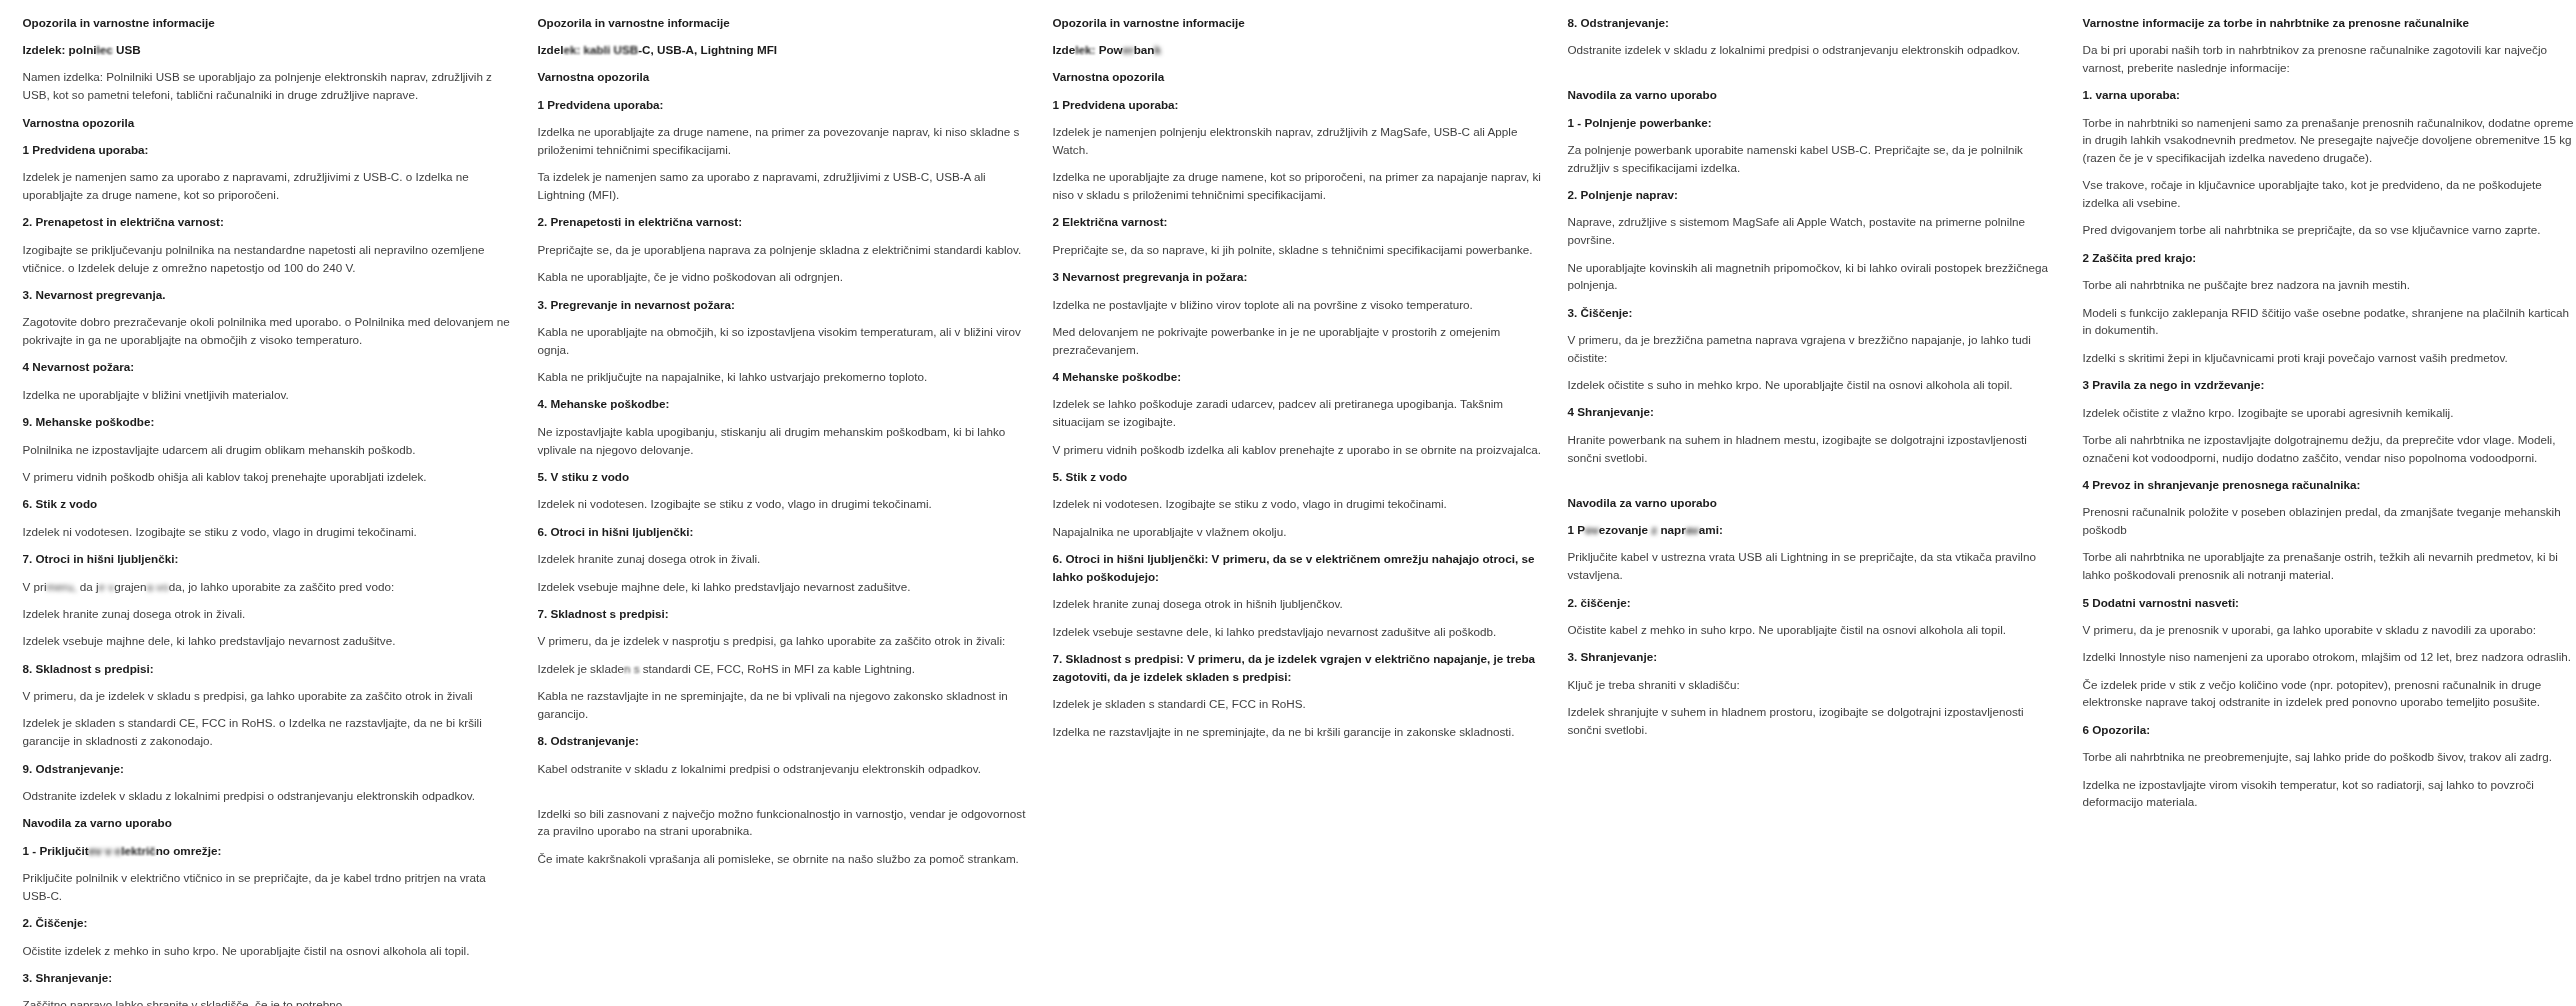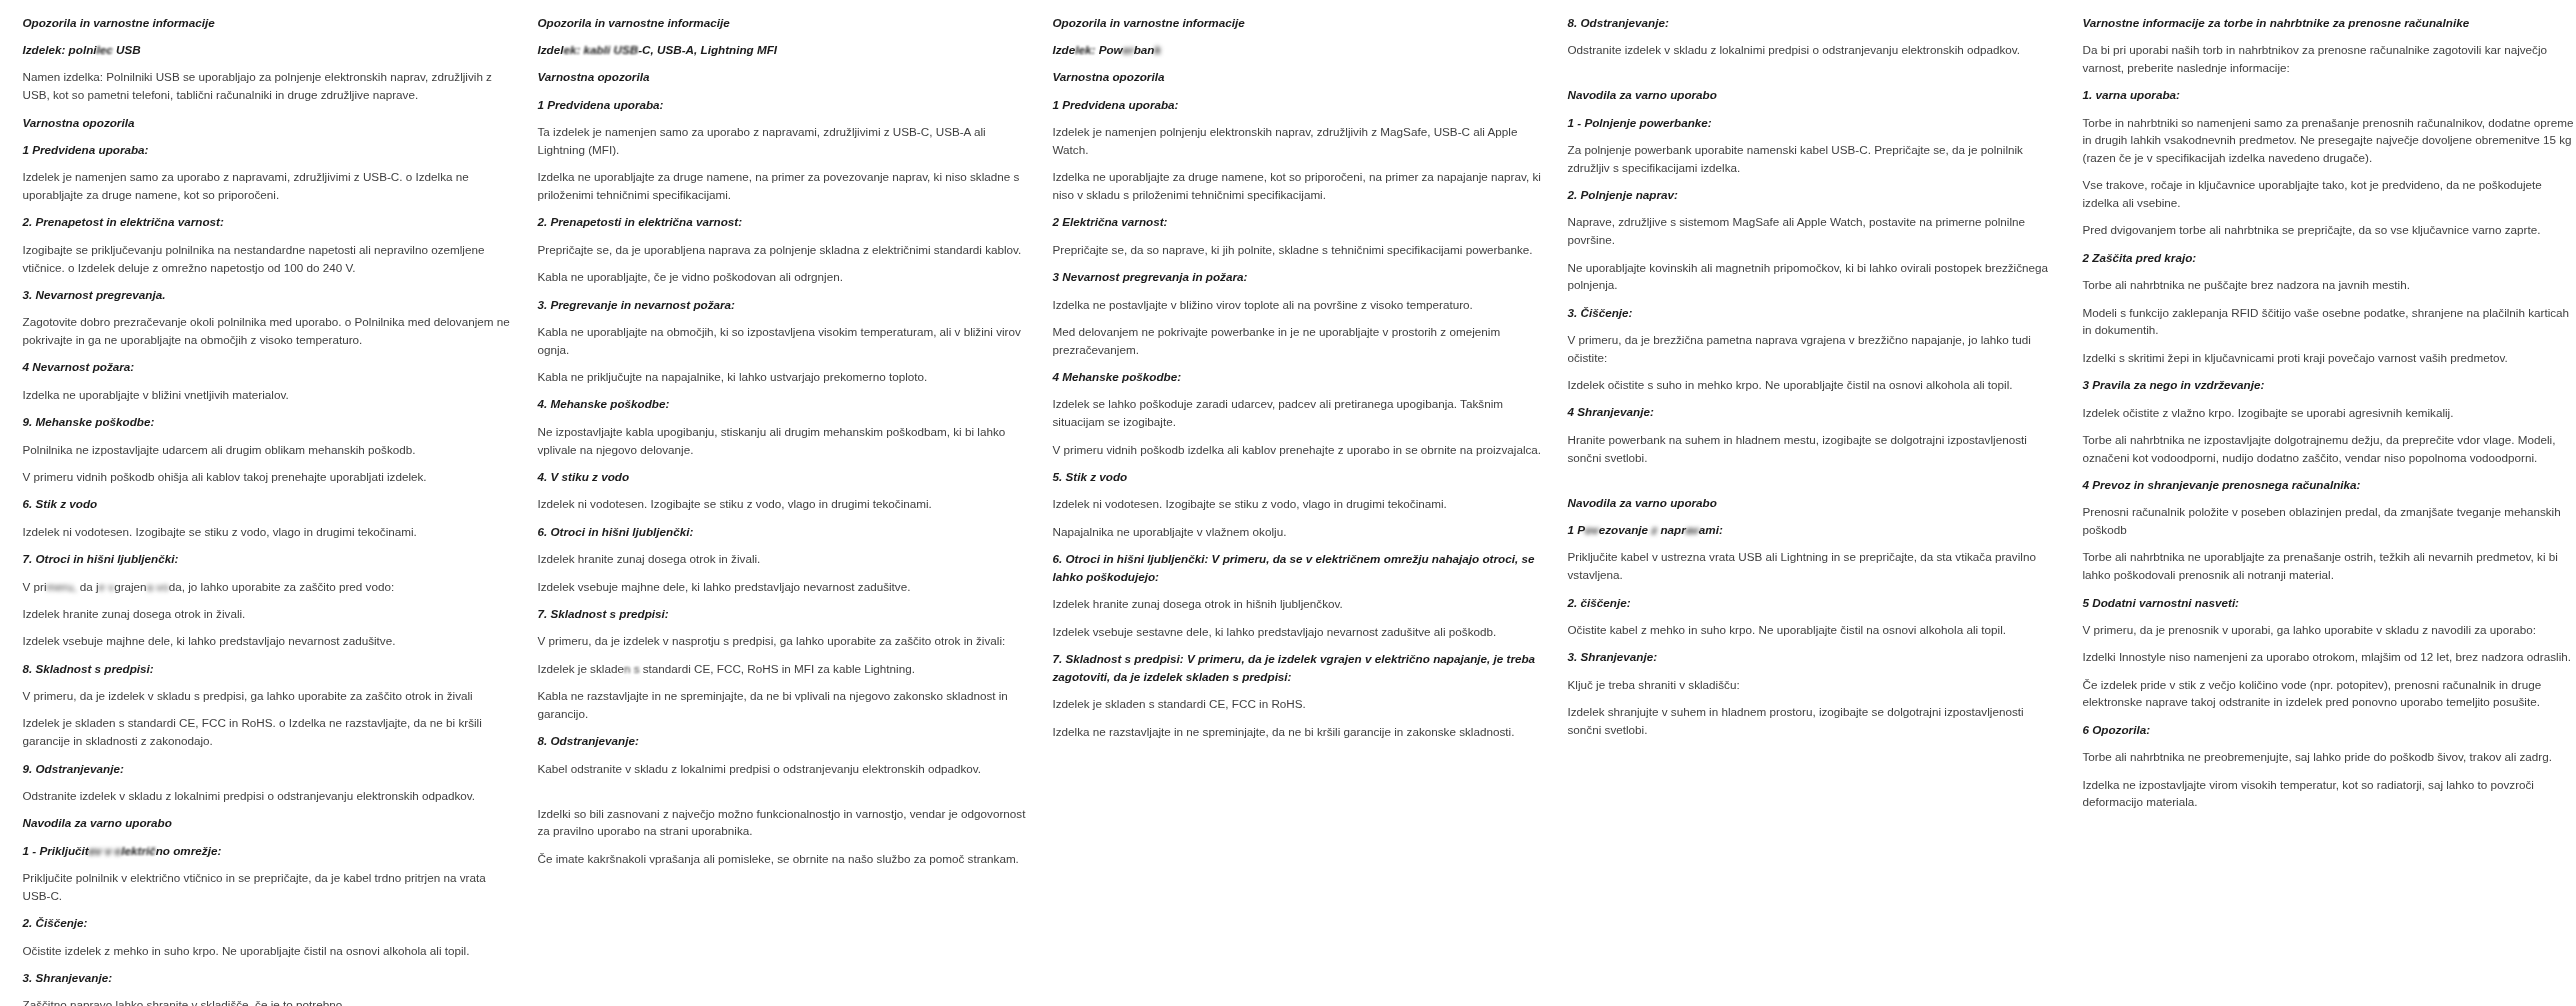"Opozorila in varnostne informacije" .h1,.h2 { font-style: italic -> none }
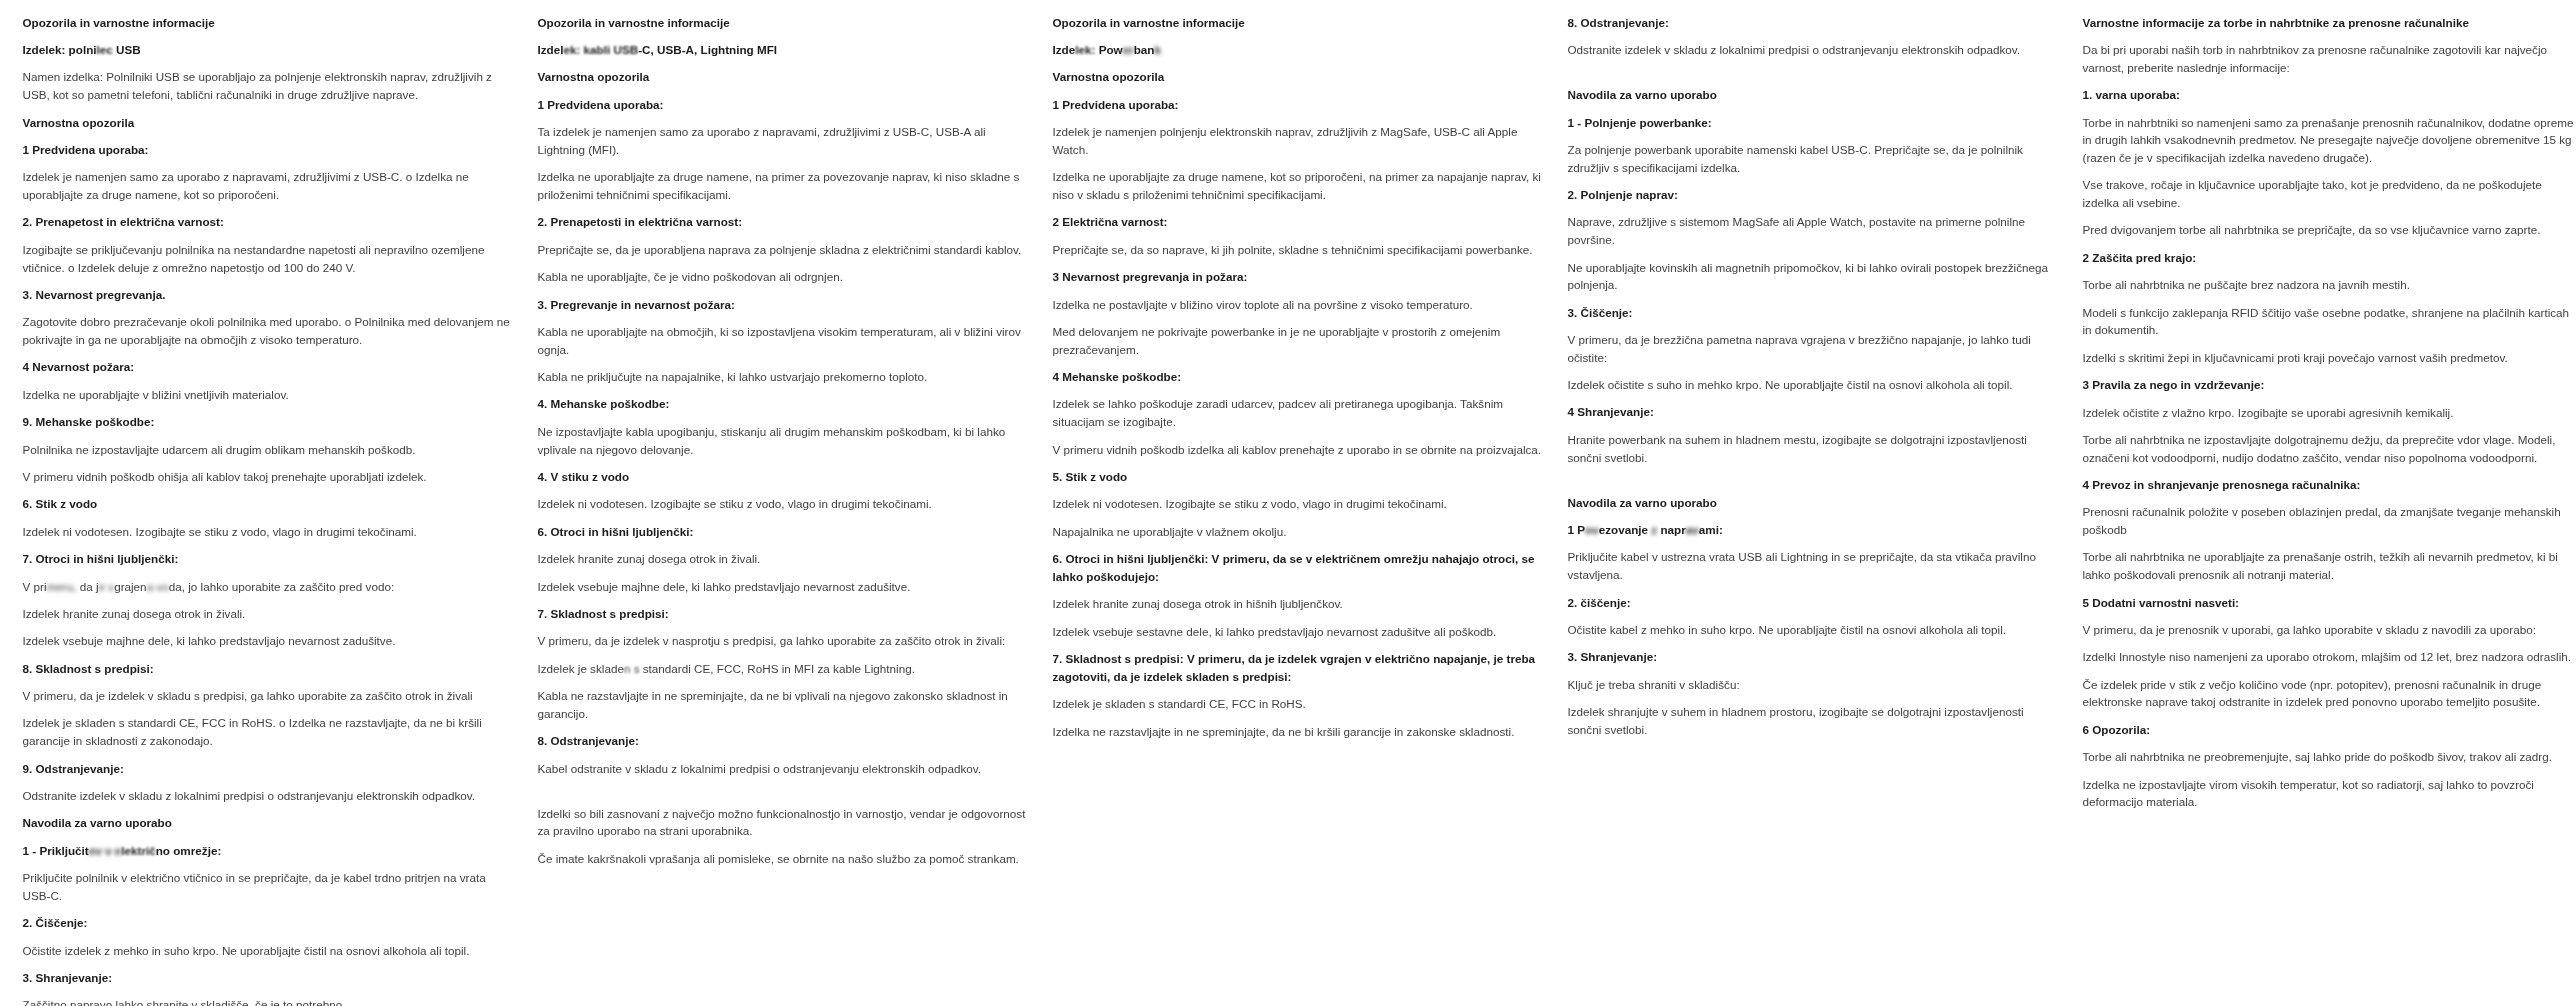"Ta izdelek je namenjen samo" div.p { order: before "Izdelka ne uporabljajte za druge namene, na" -> after "Izdelka ne uporabljajte za druge namene, na" }
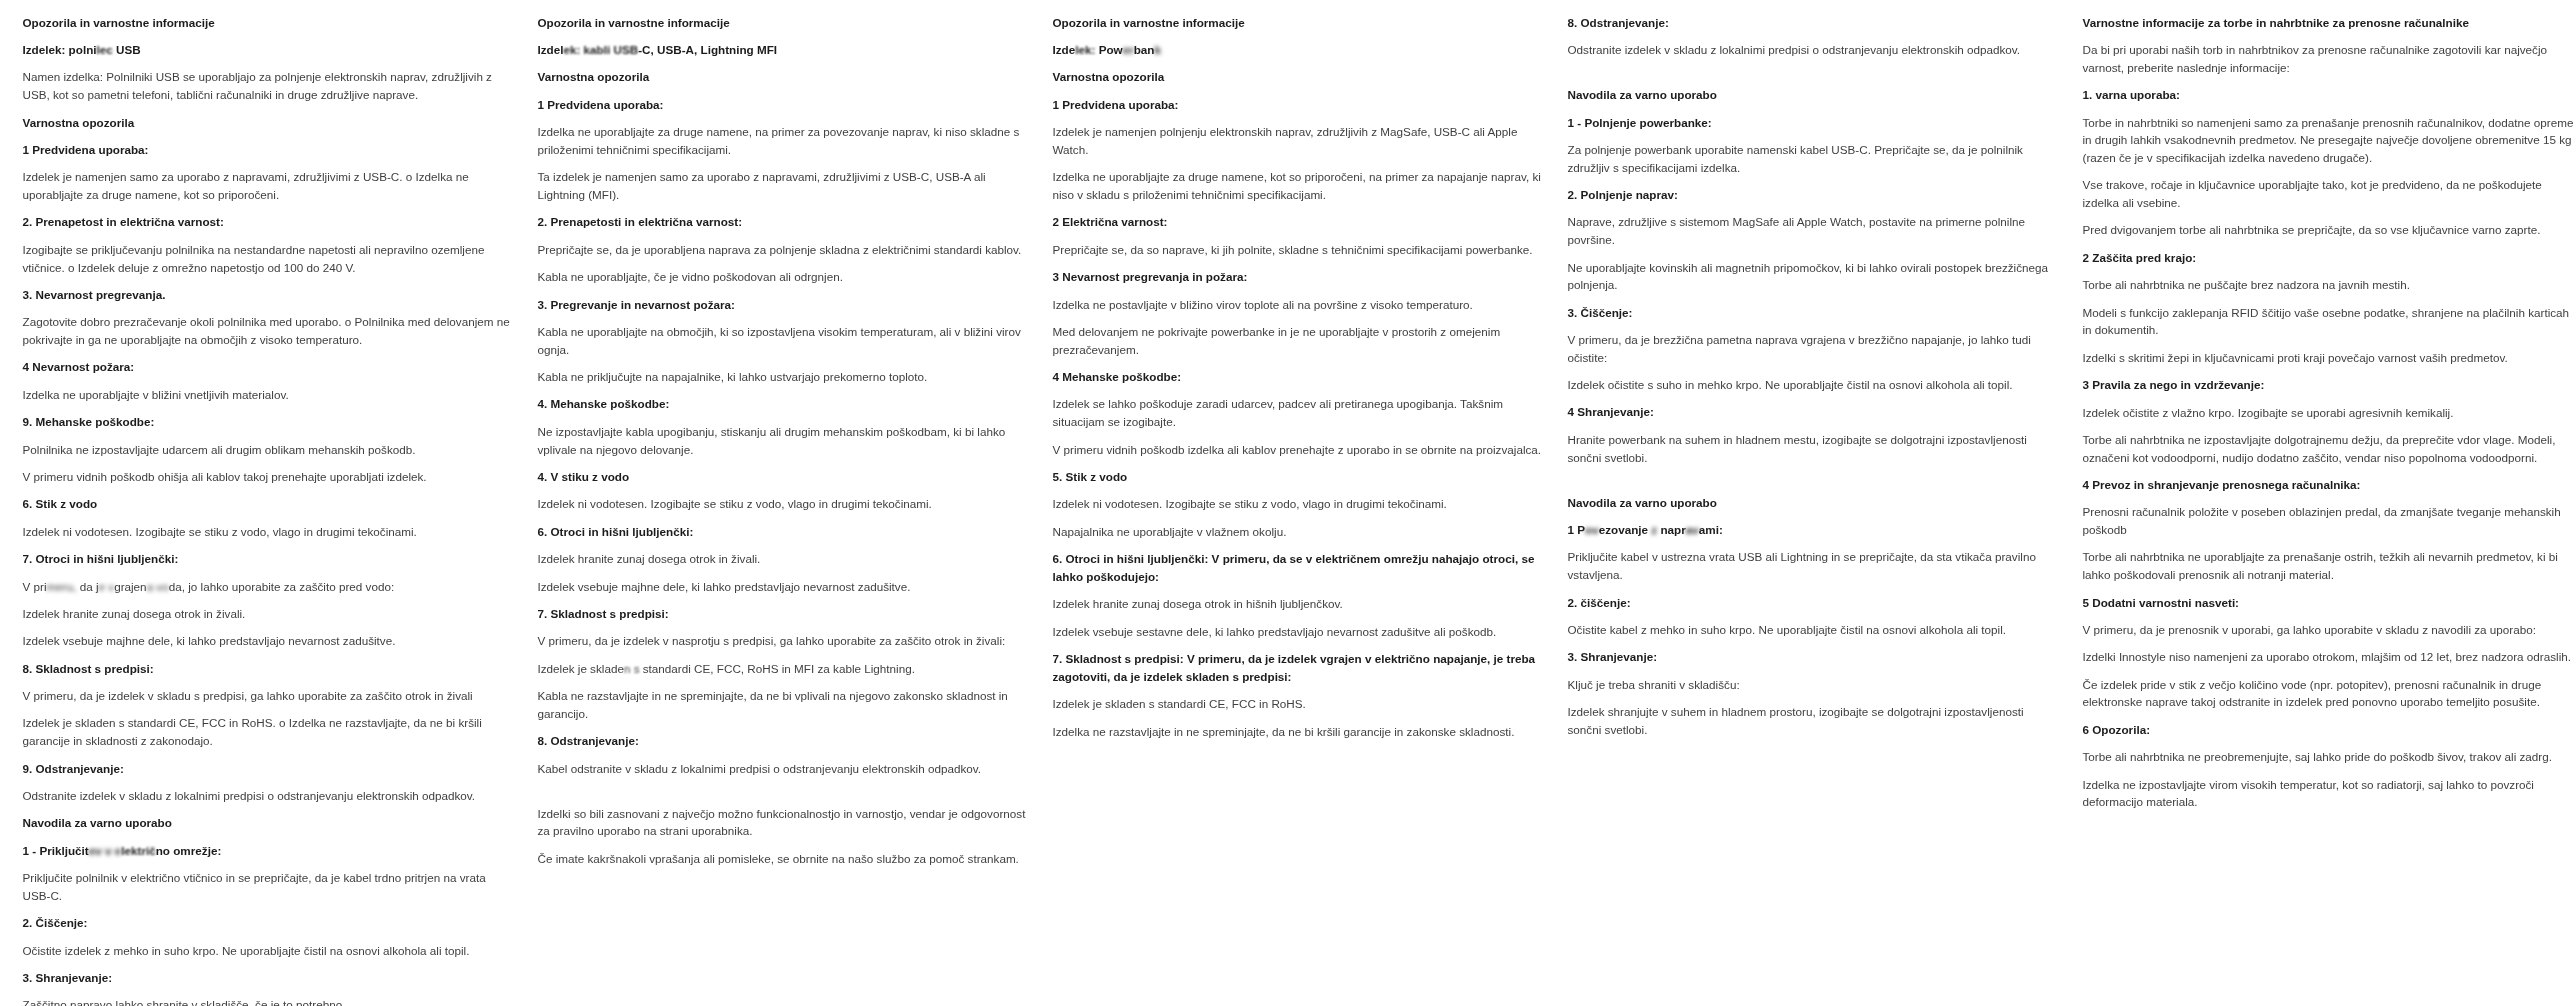"4. V stiku z vodo" div.h2 { text: 4 -> 5 }
